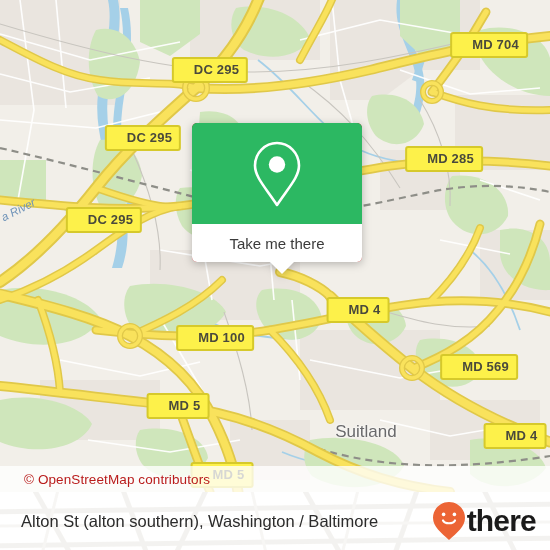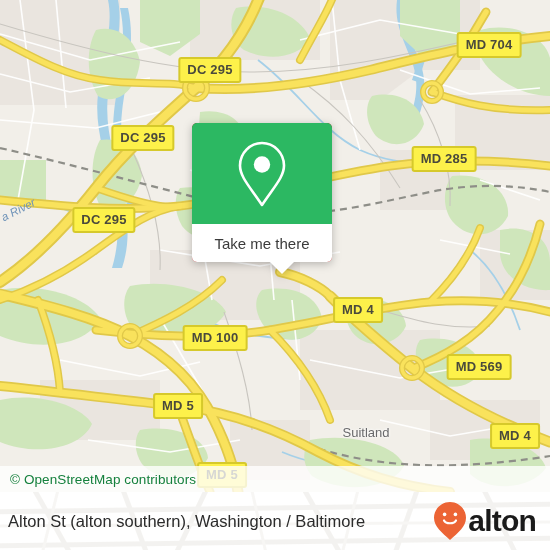"MD 704" .shield { padding: 4px 7px 5px 7px -> 4px 7px 5px 20px }
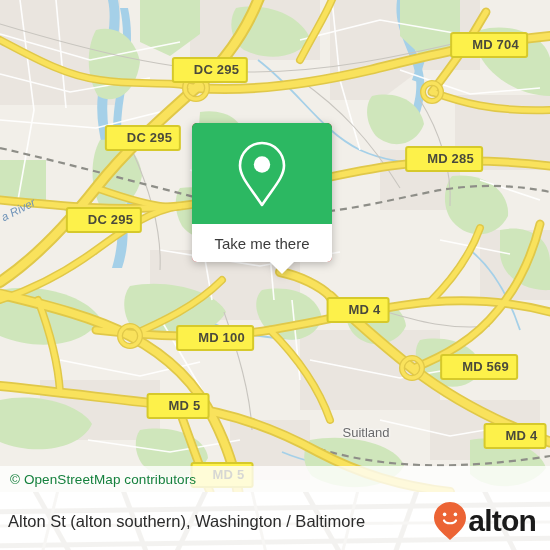"Take me there" .callout-body { width: 140px -> 170px }
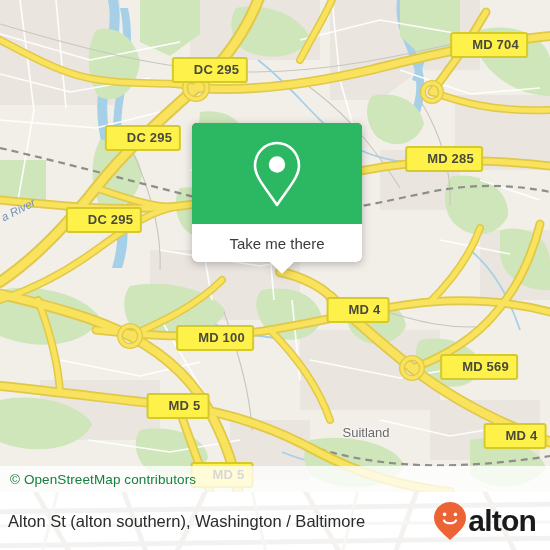"Suitland" .place-label { font-size: 13px -> 17px }
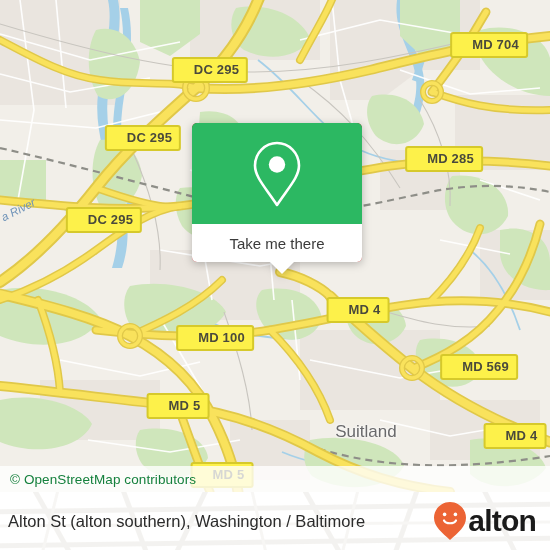"© OpenStreetMap contributors" .attribution span { color: #15803d -> #b91c1c; padding-left: 10px -> 24px }
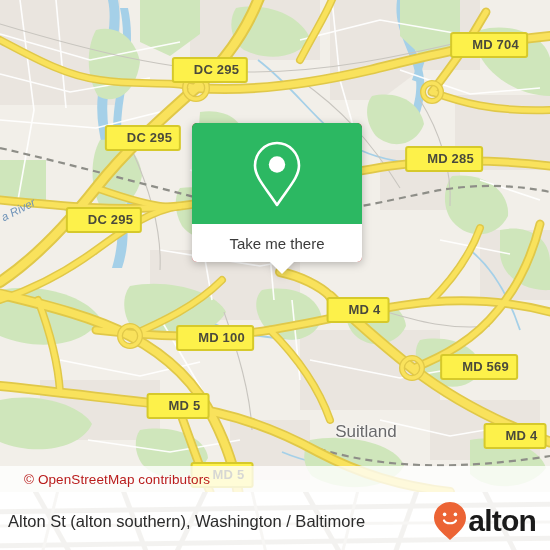"Alton St (alton southern), Washington" .footer-title { padding-left: 8px -> 21px }
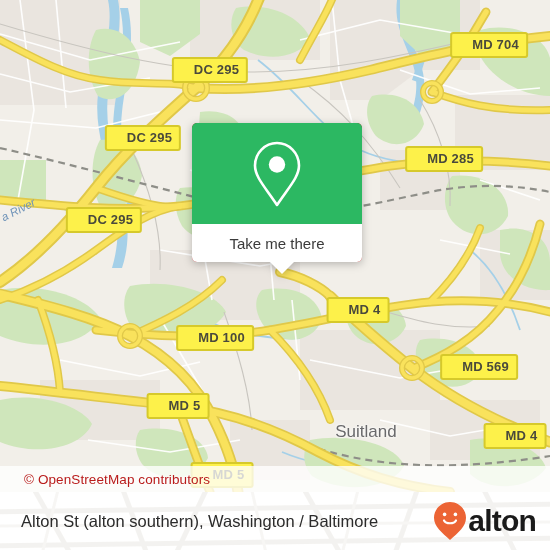"alton" span.brand-word { text: alton -> there }
